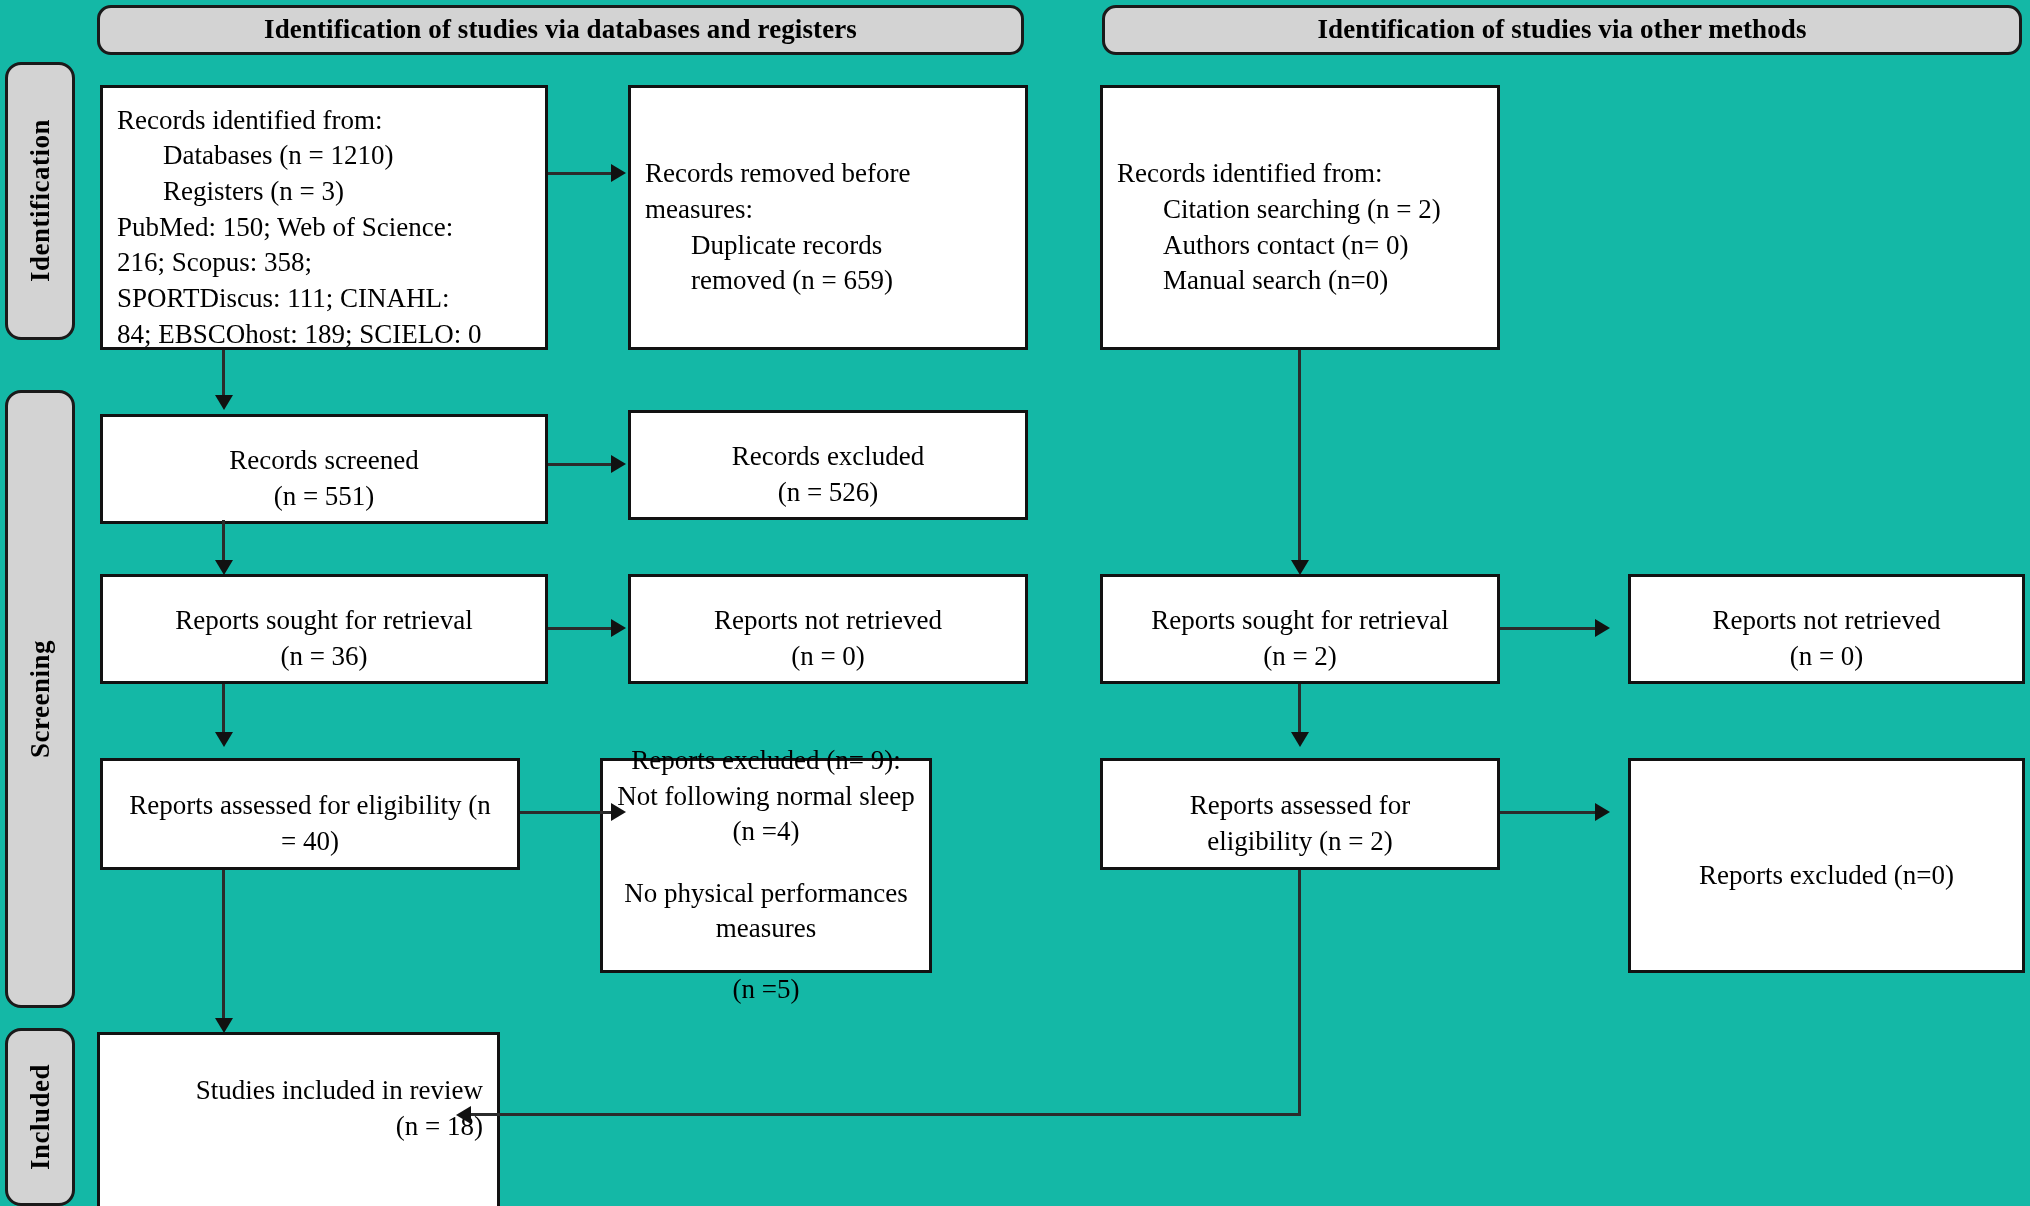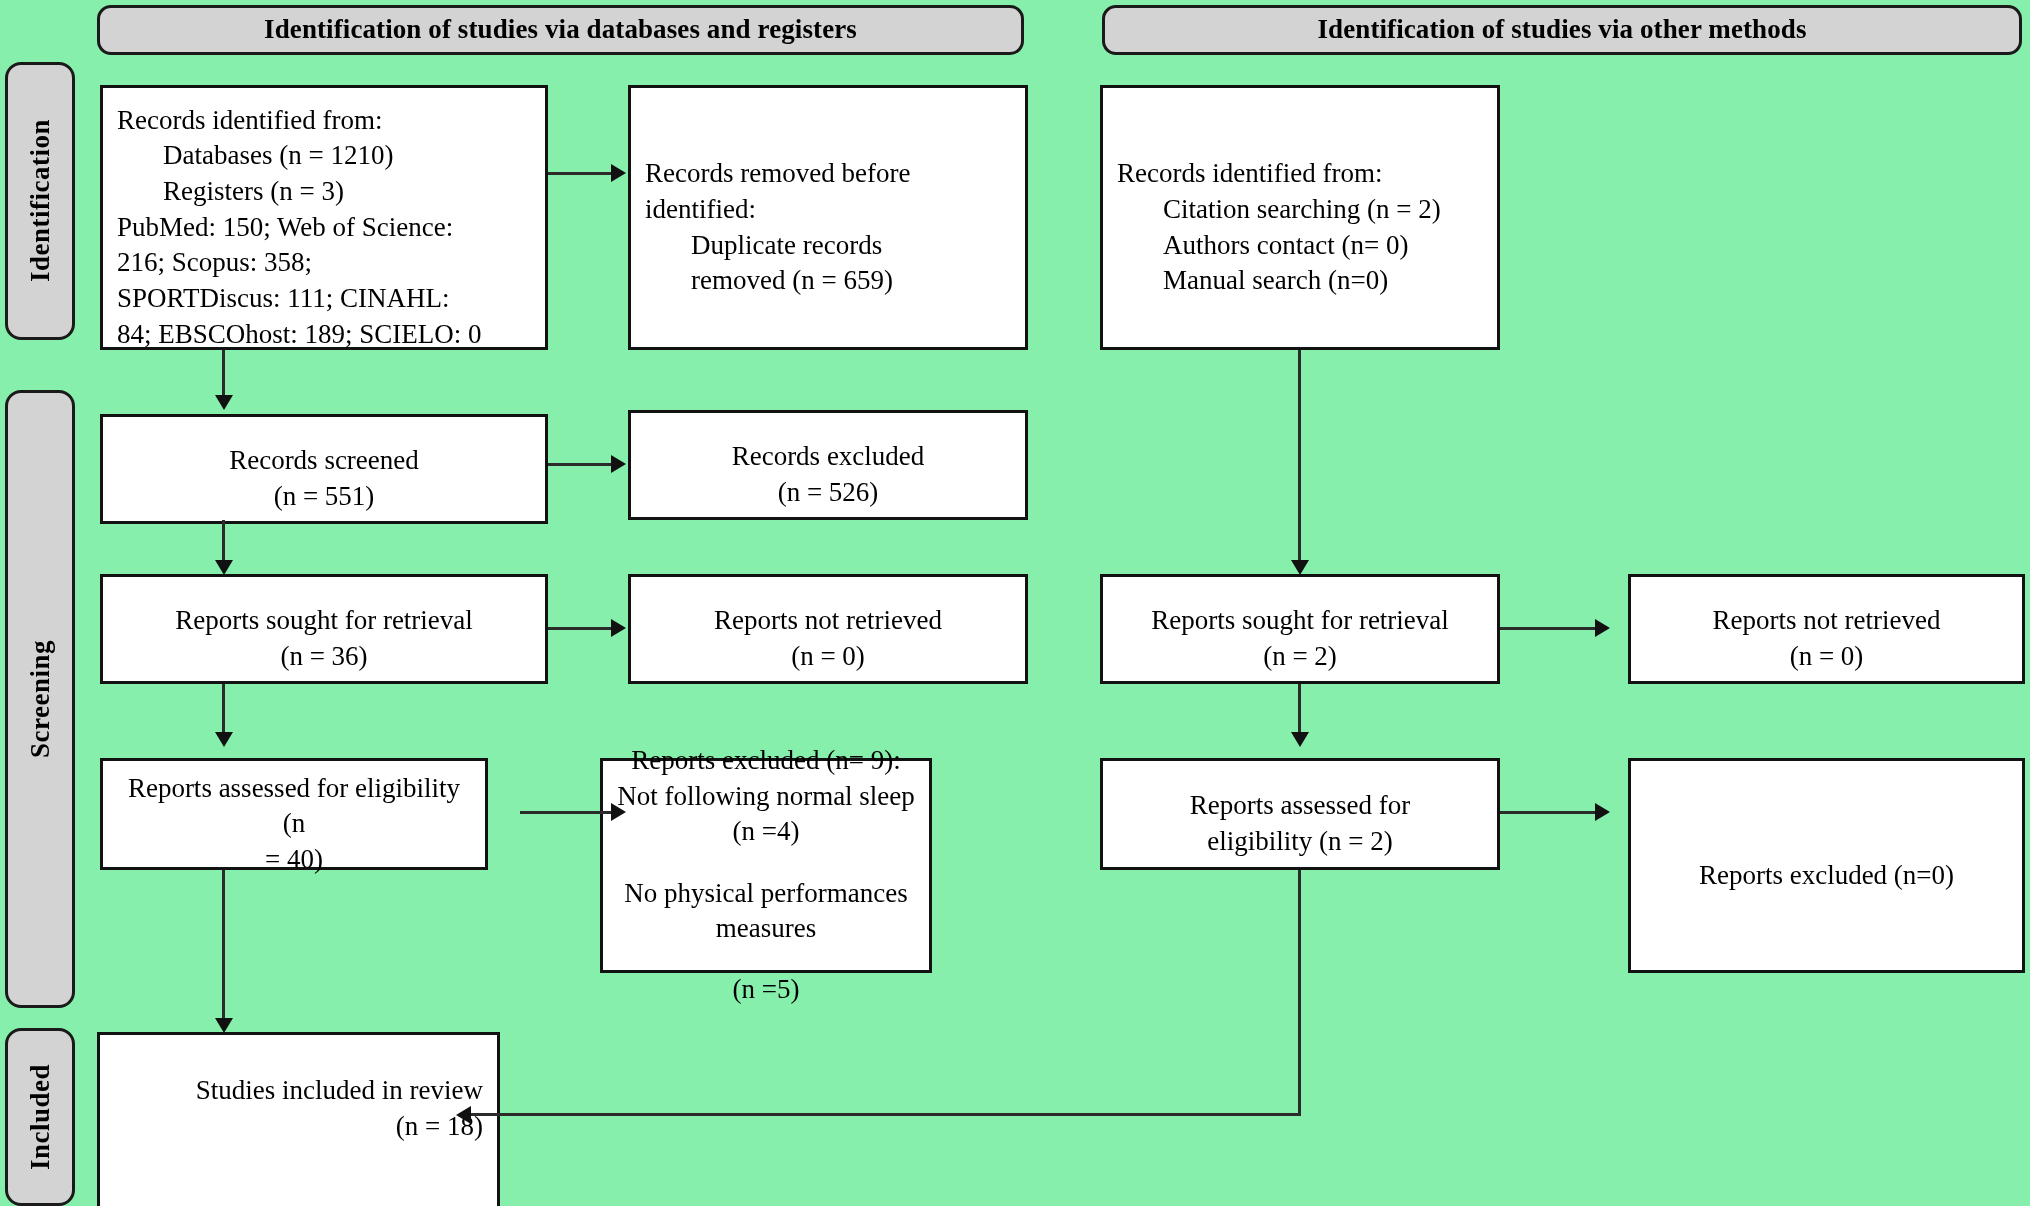"Identification of studies via databases" #stage { background: #86efac -> #14b8a6 }
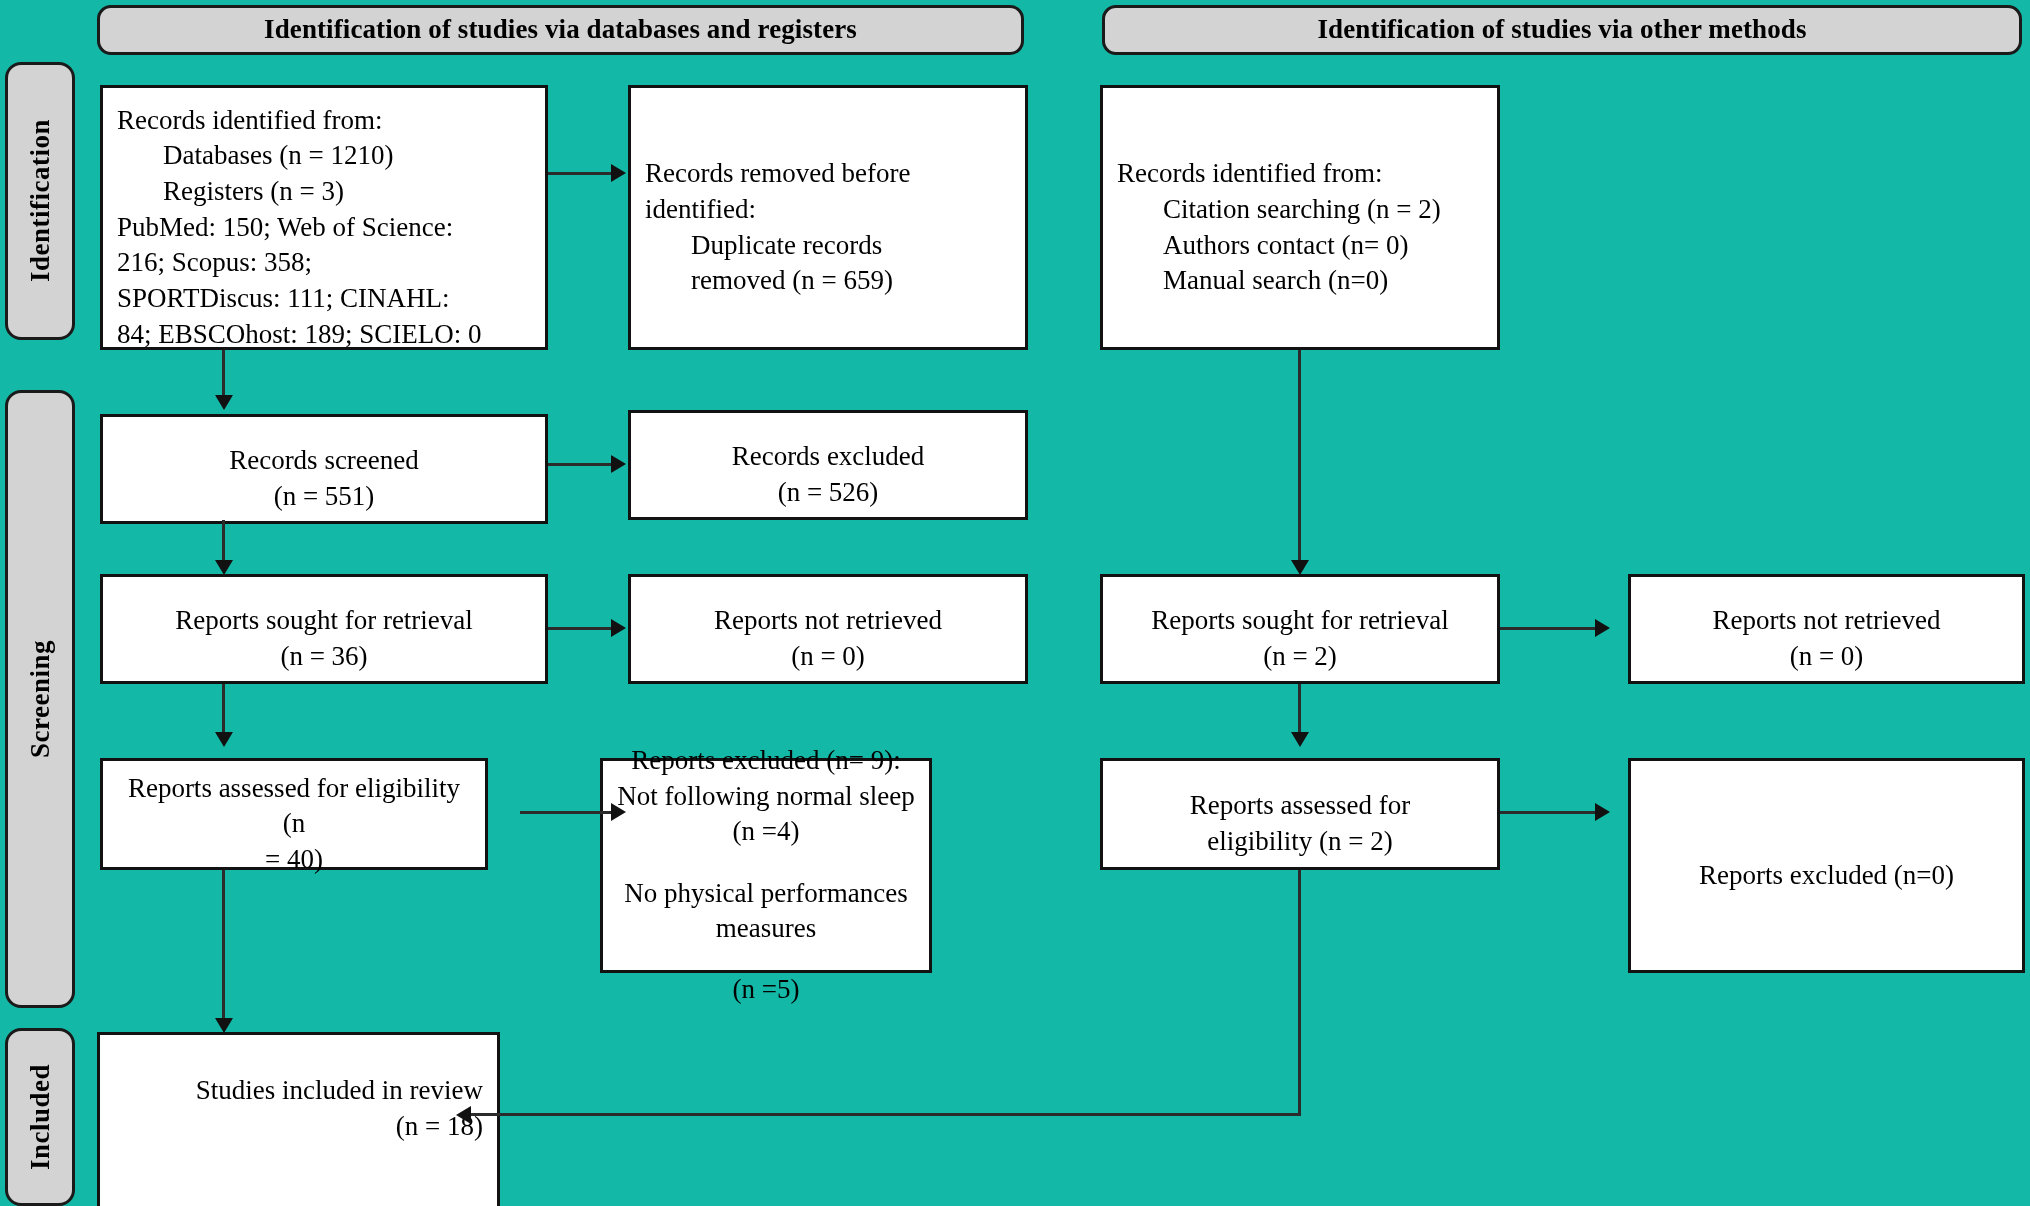"identified:" span { text: identified -> measures }
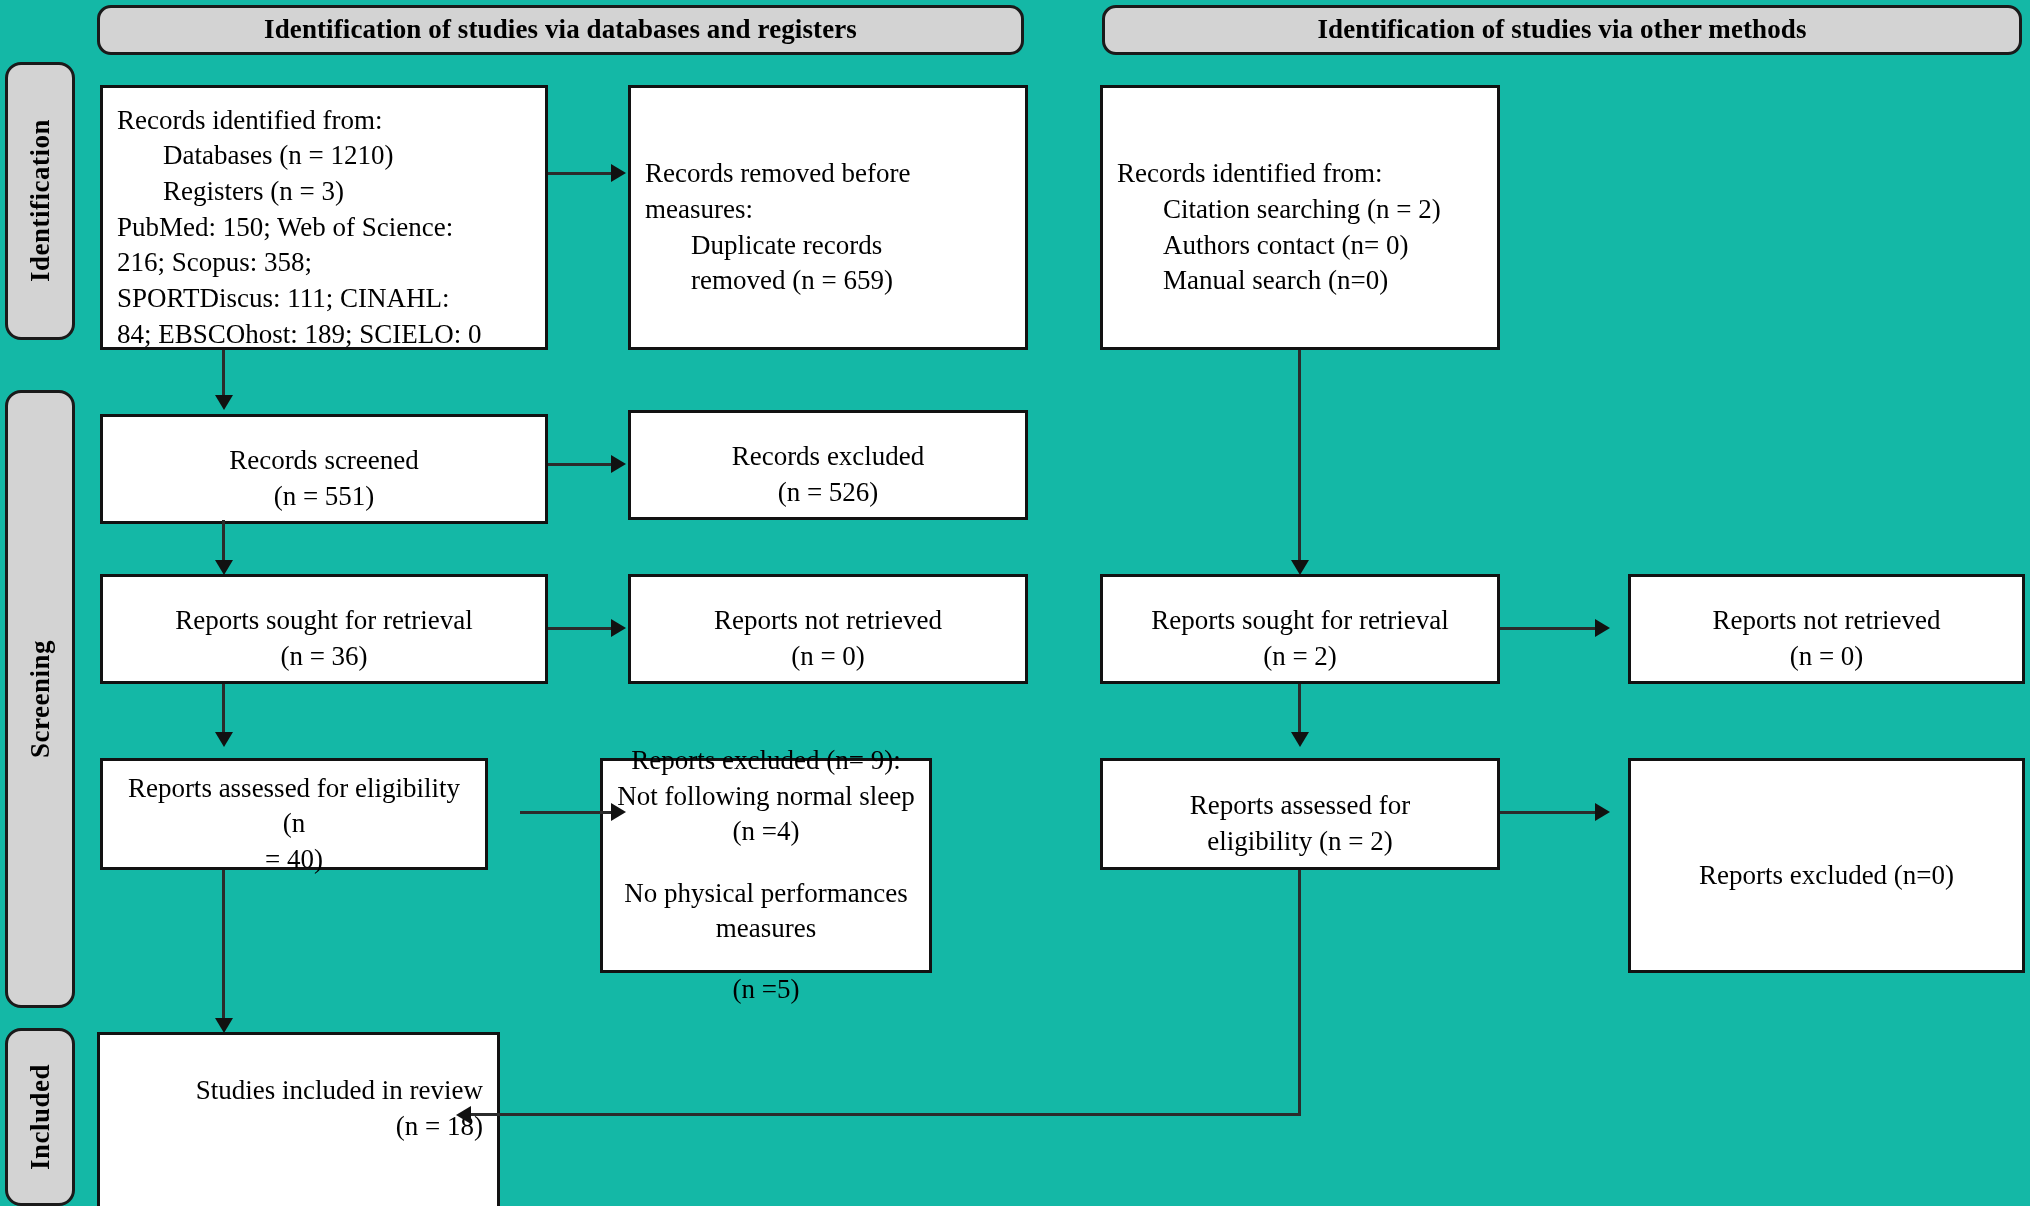"Reports assessed for eligibility (n" div.box { width: 388px -> 420px }
